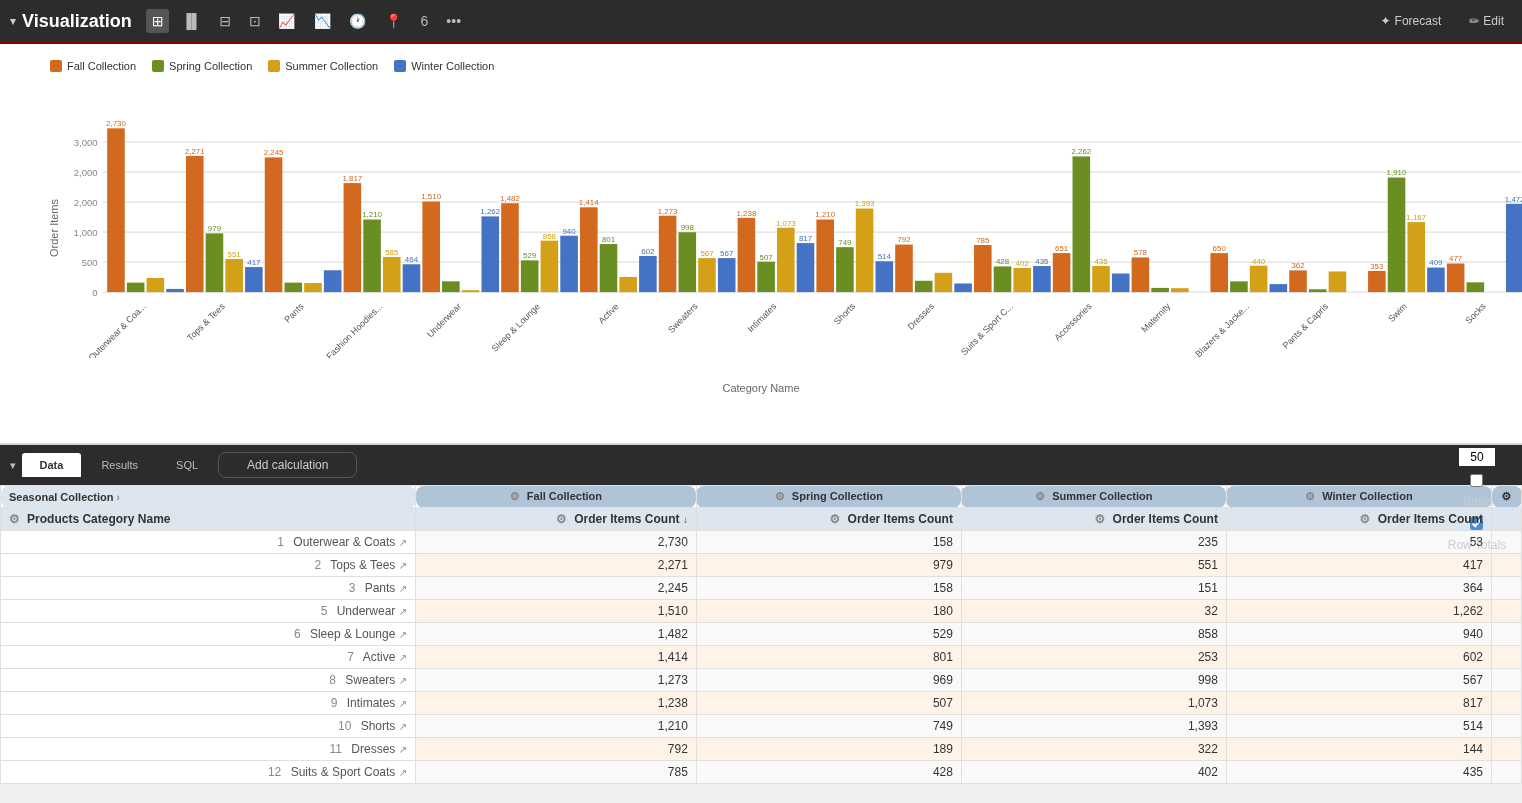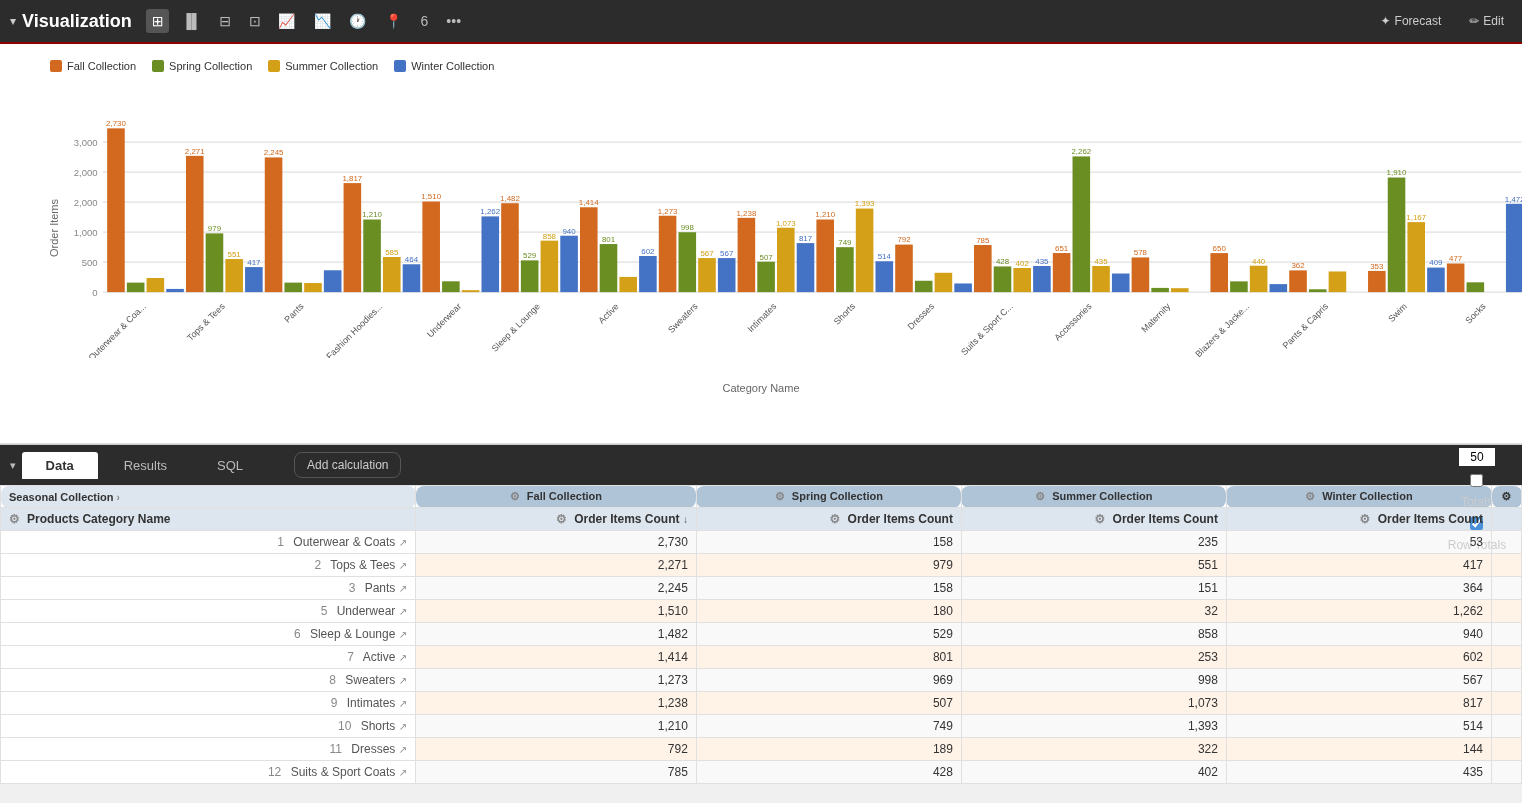"Data" .data-tab { font-size: 13px -> 11px; padding: 6px 24px -> 6px 18px }
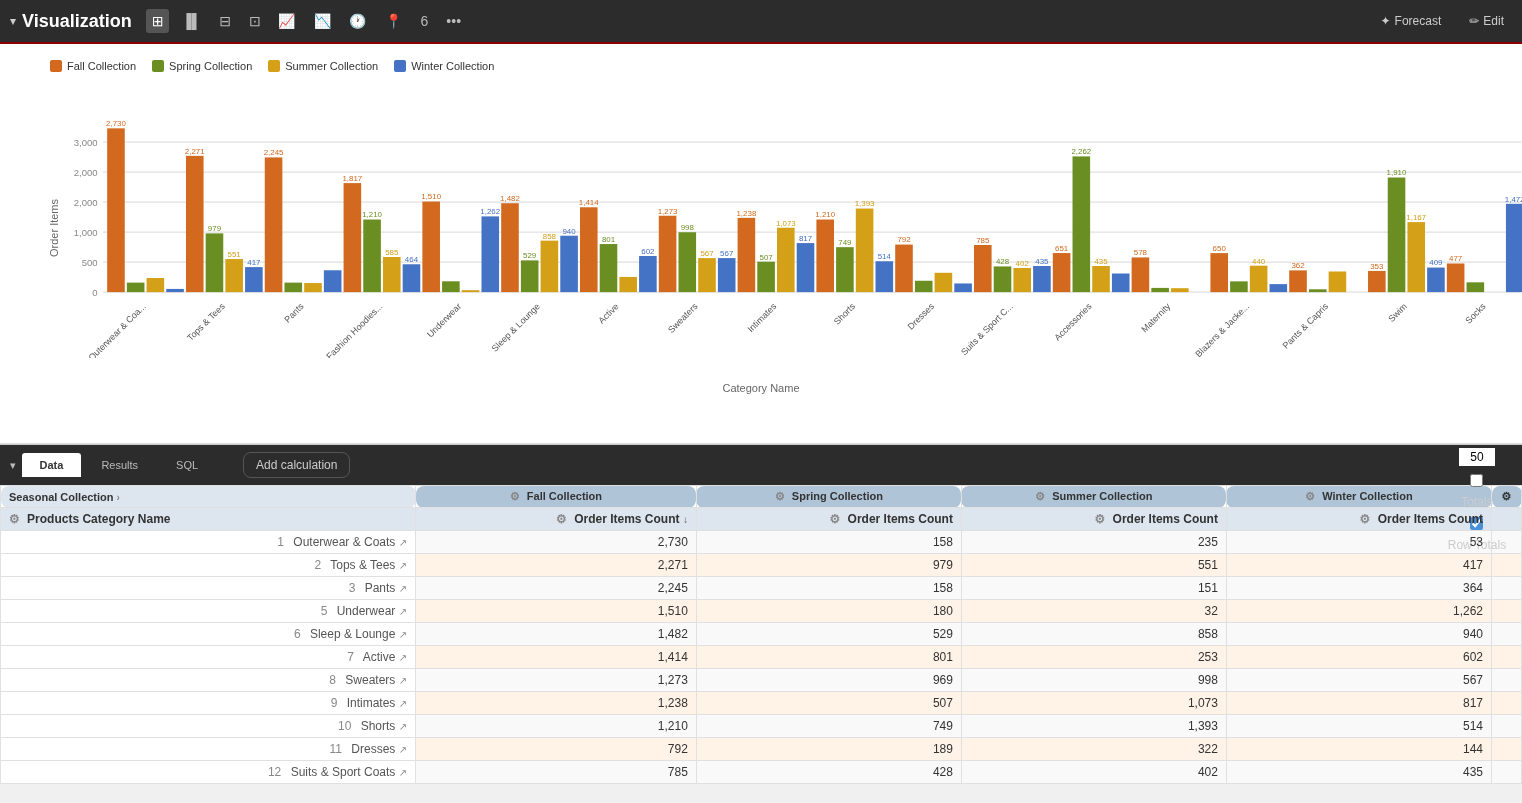"Add calculation" .add-calc-btn { margin-left: 25px -> none; padding: 5px 12px -> 5px 28px }
